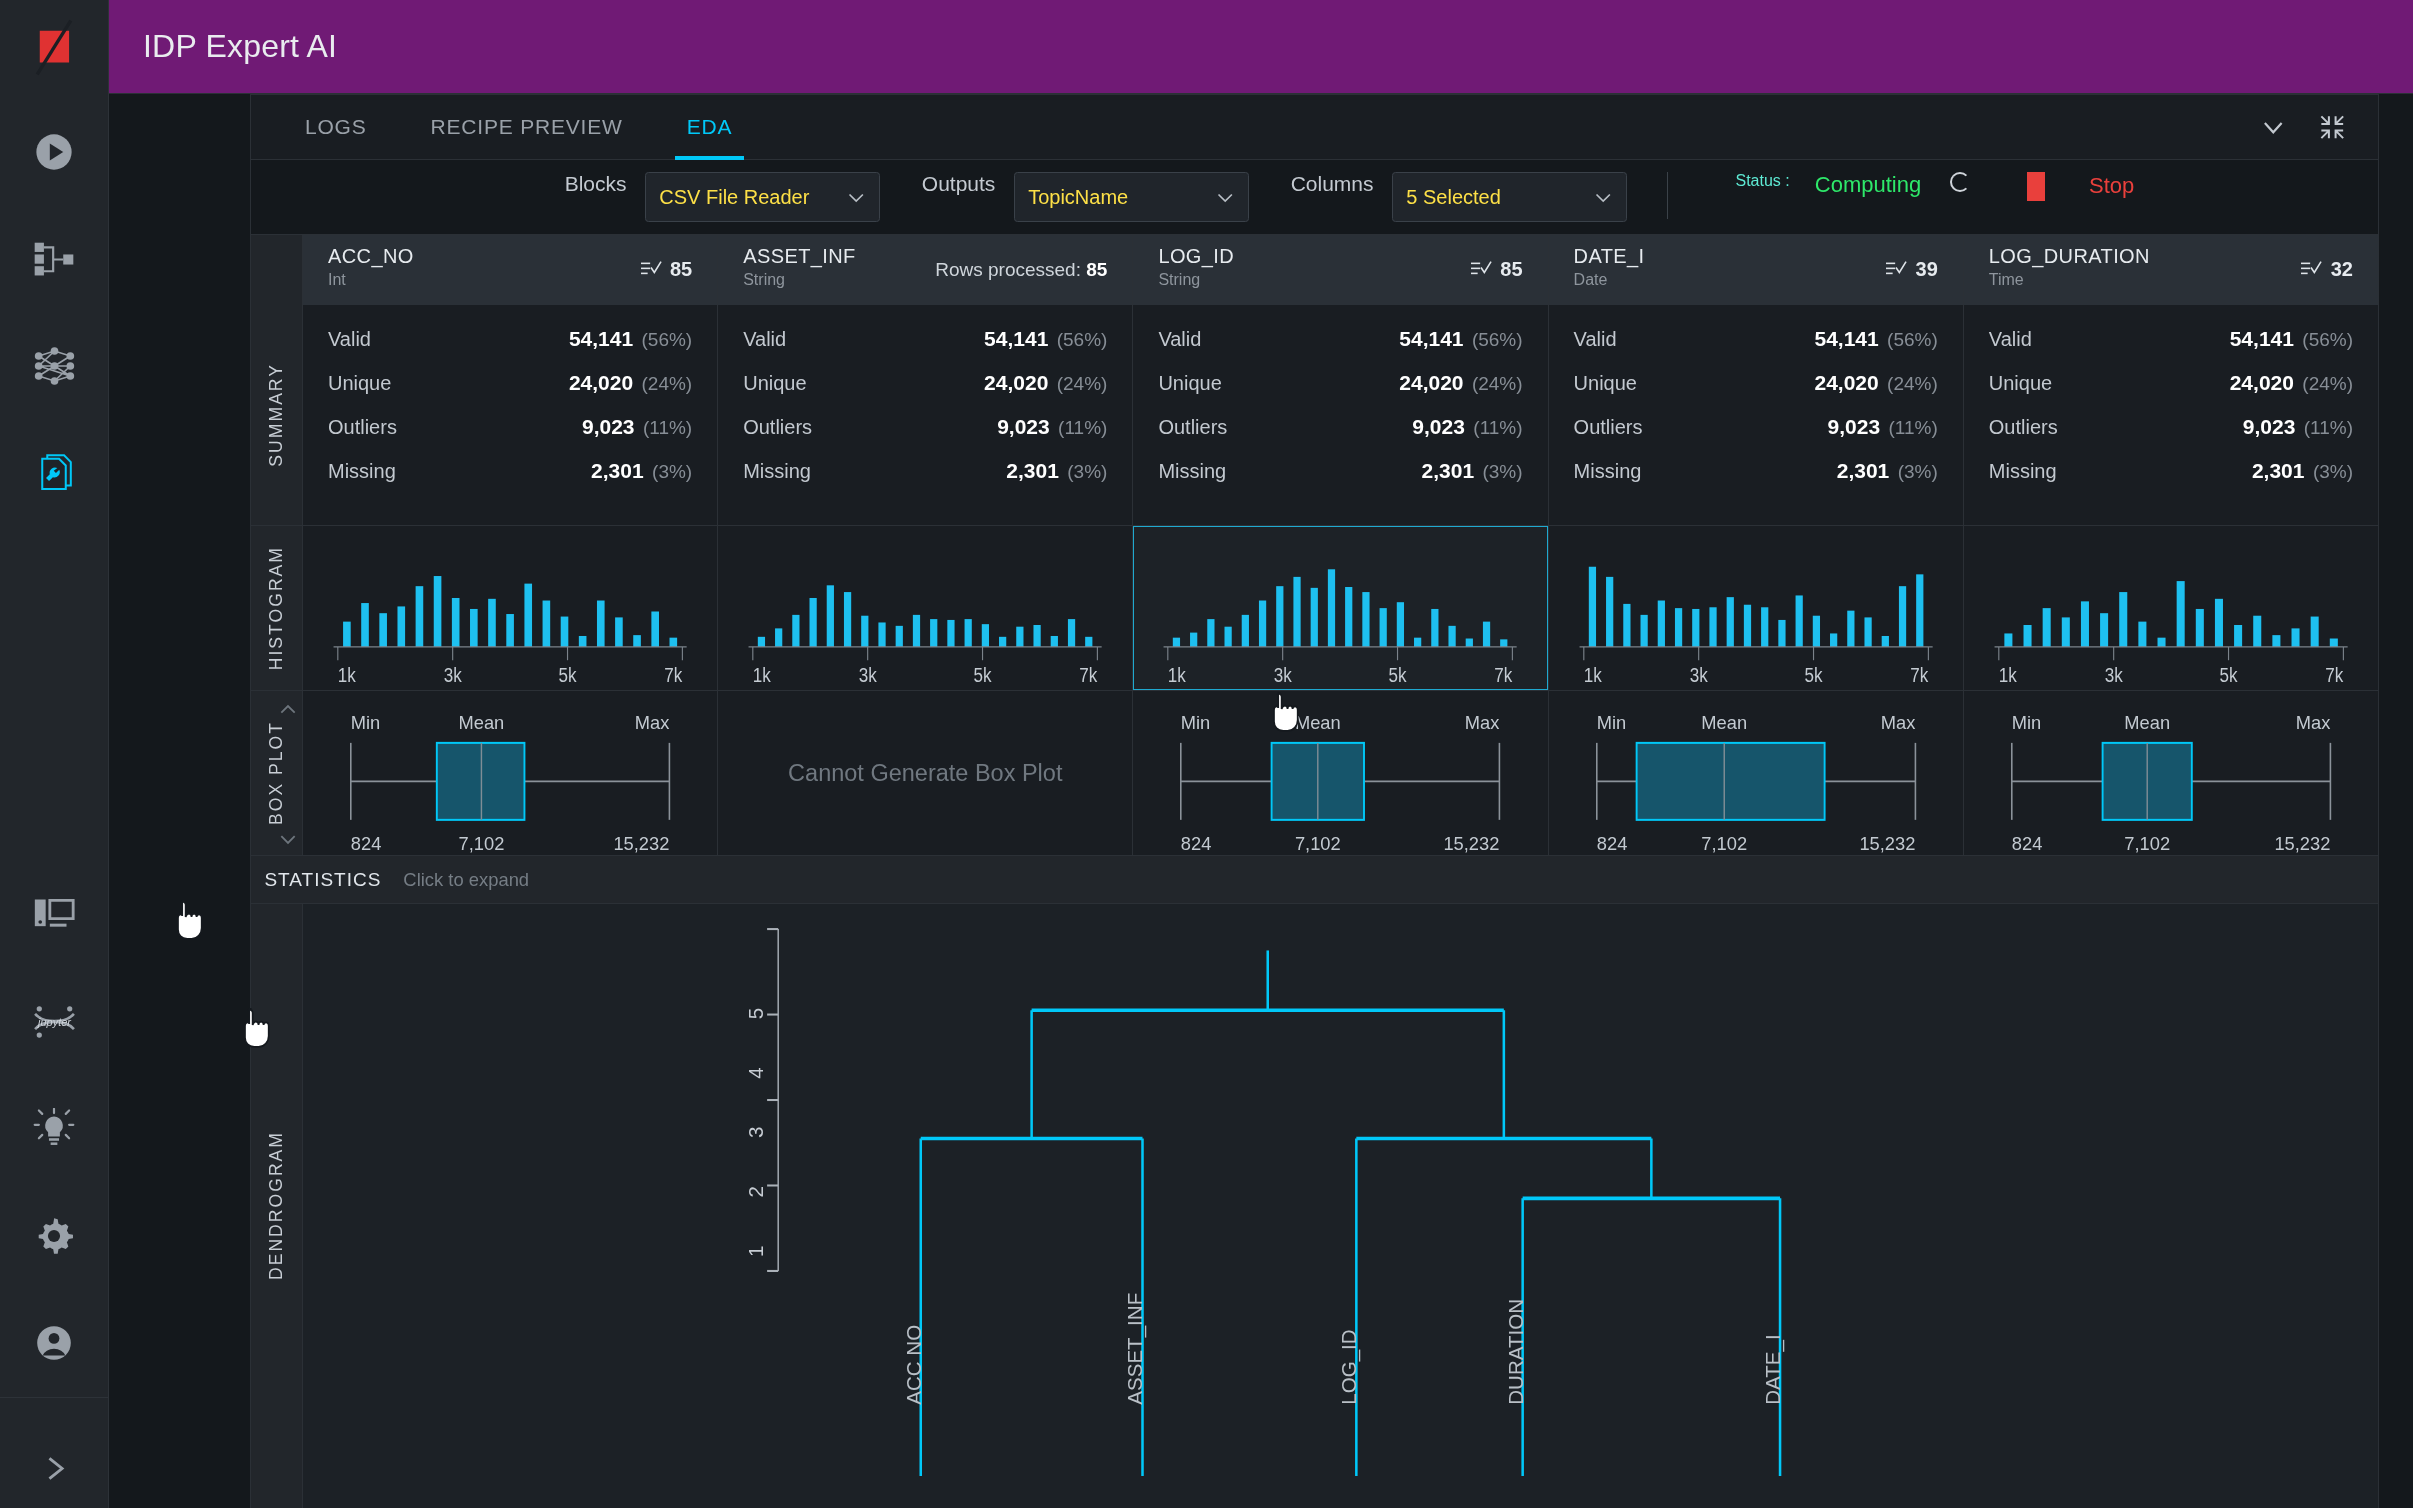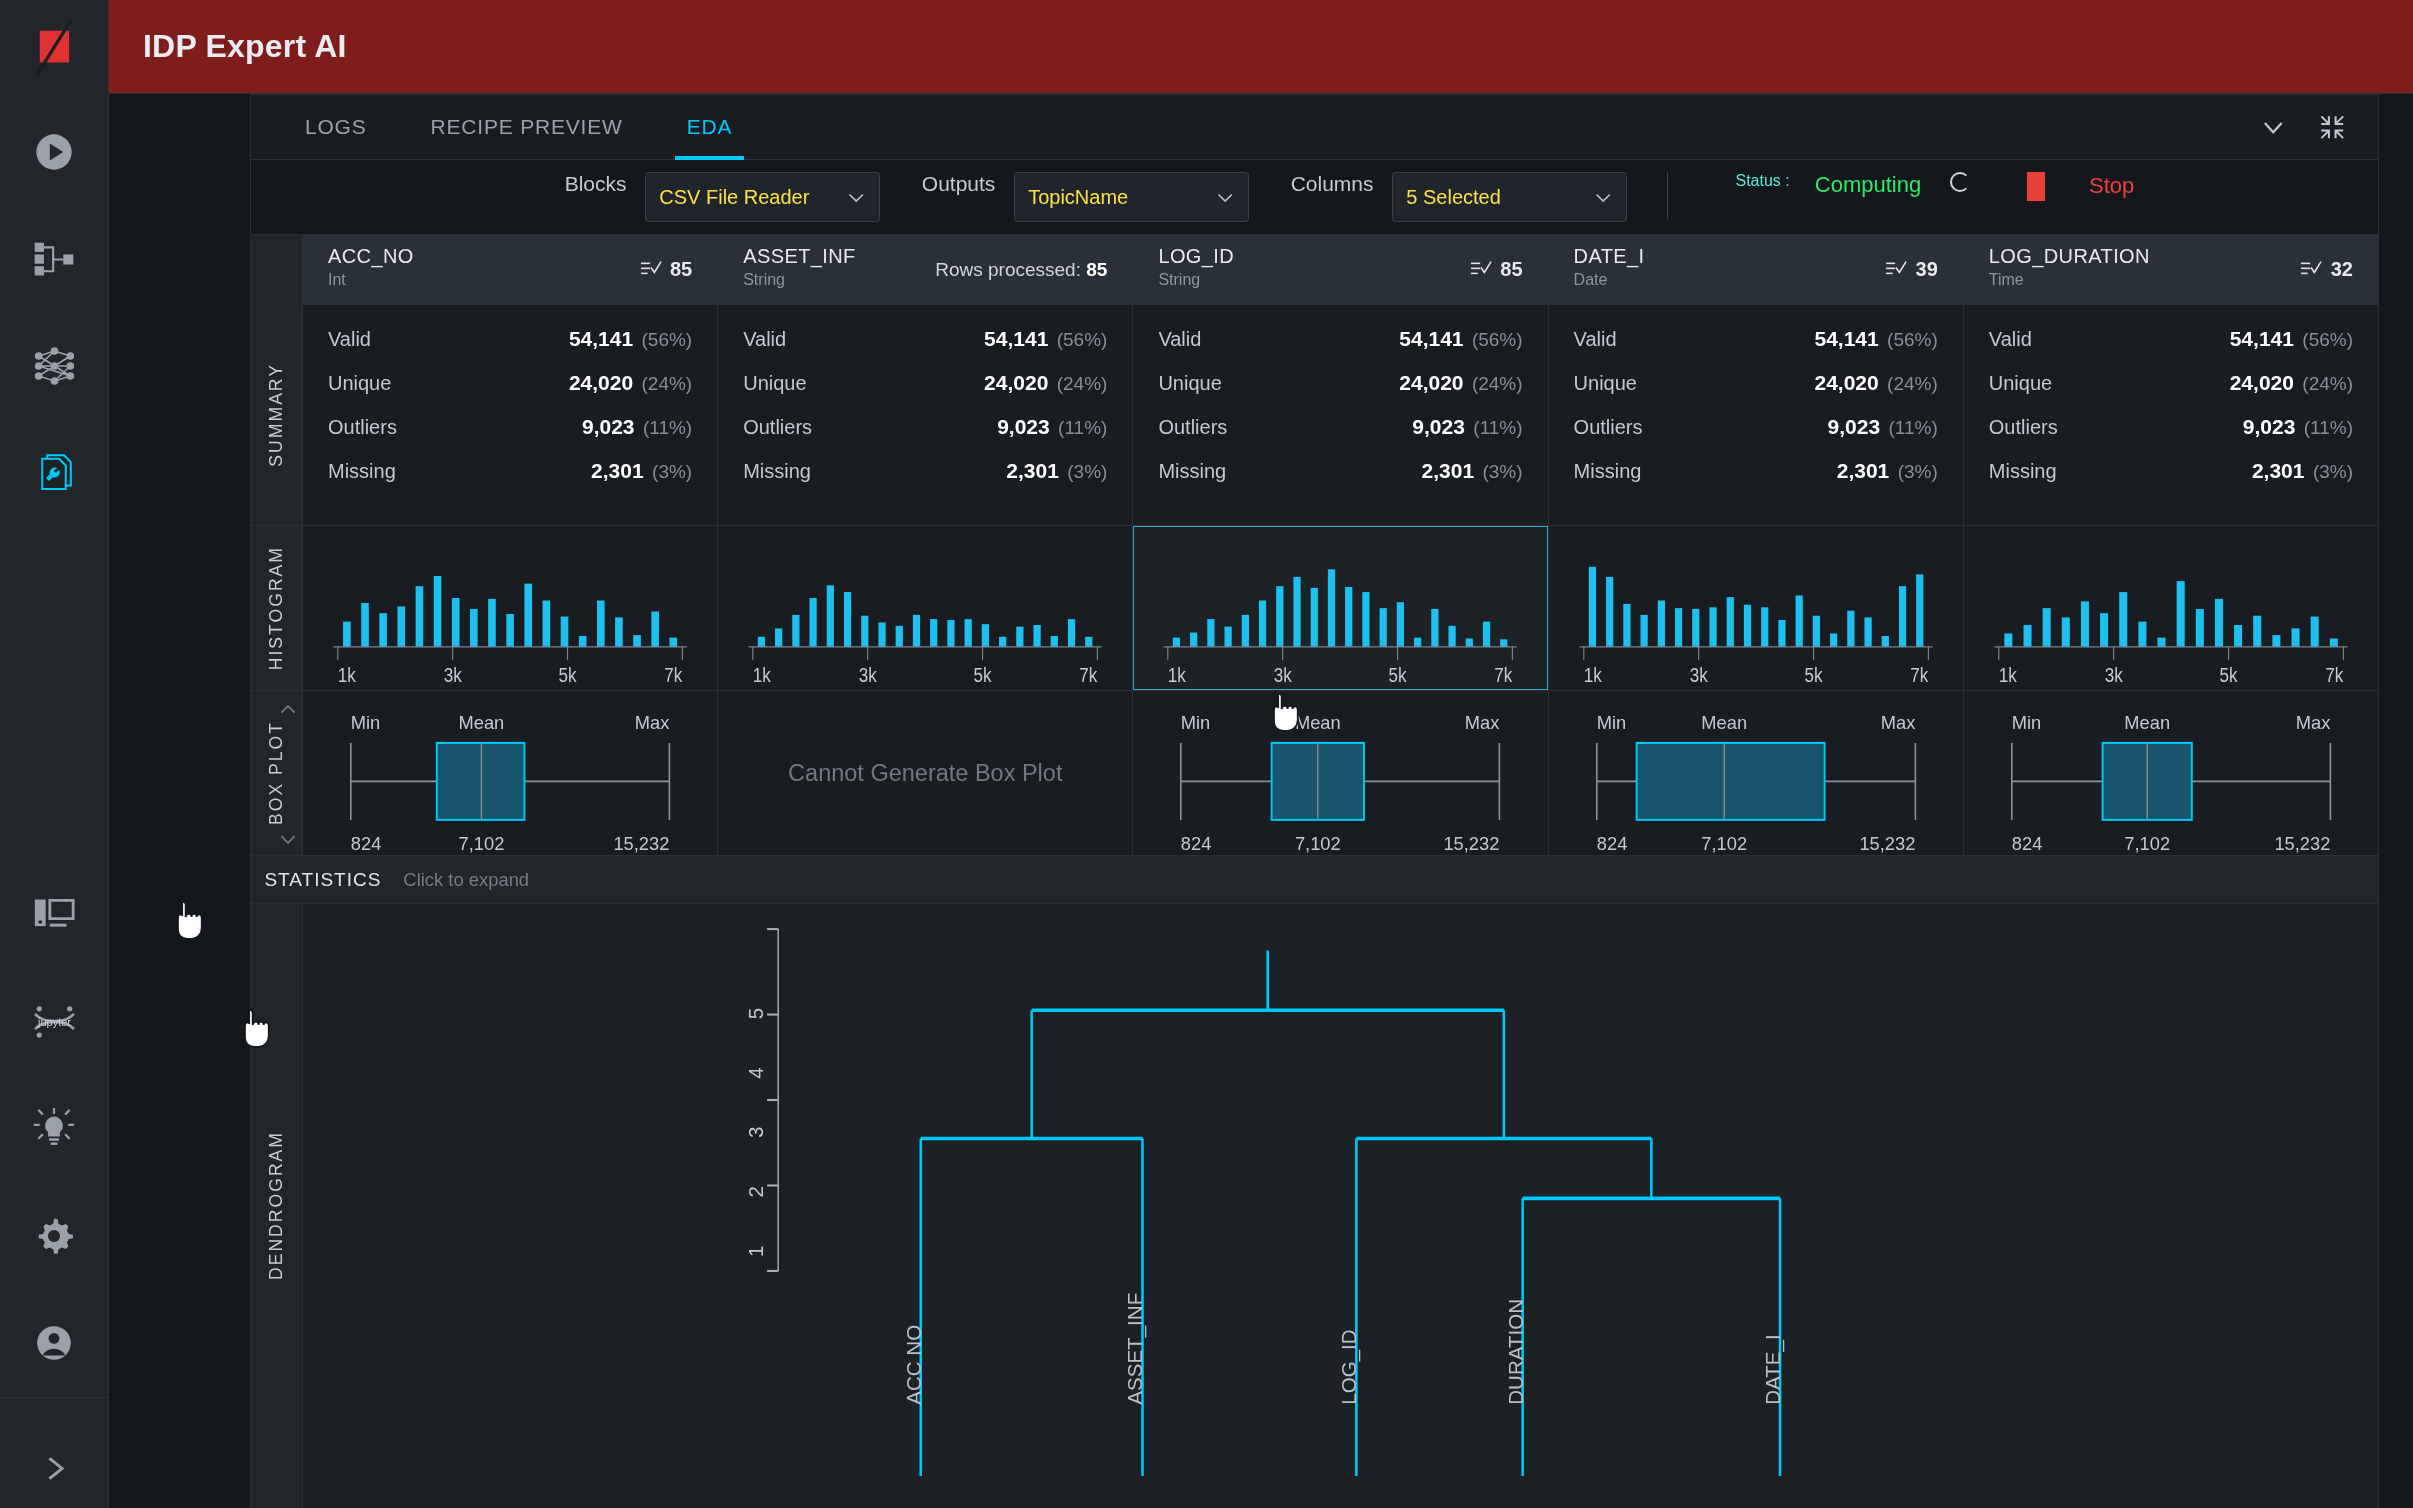"IDP Expert AI" .titlebar { background: #7f1d1d -> #701a75; font-weight: bold -> none }
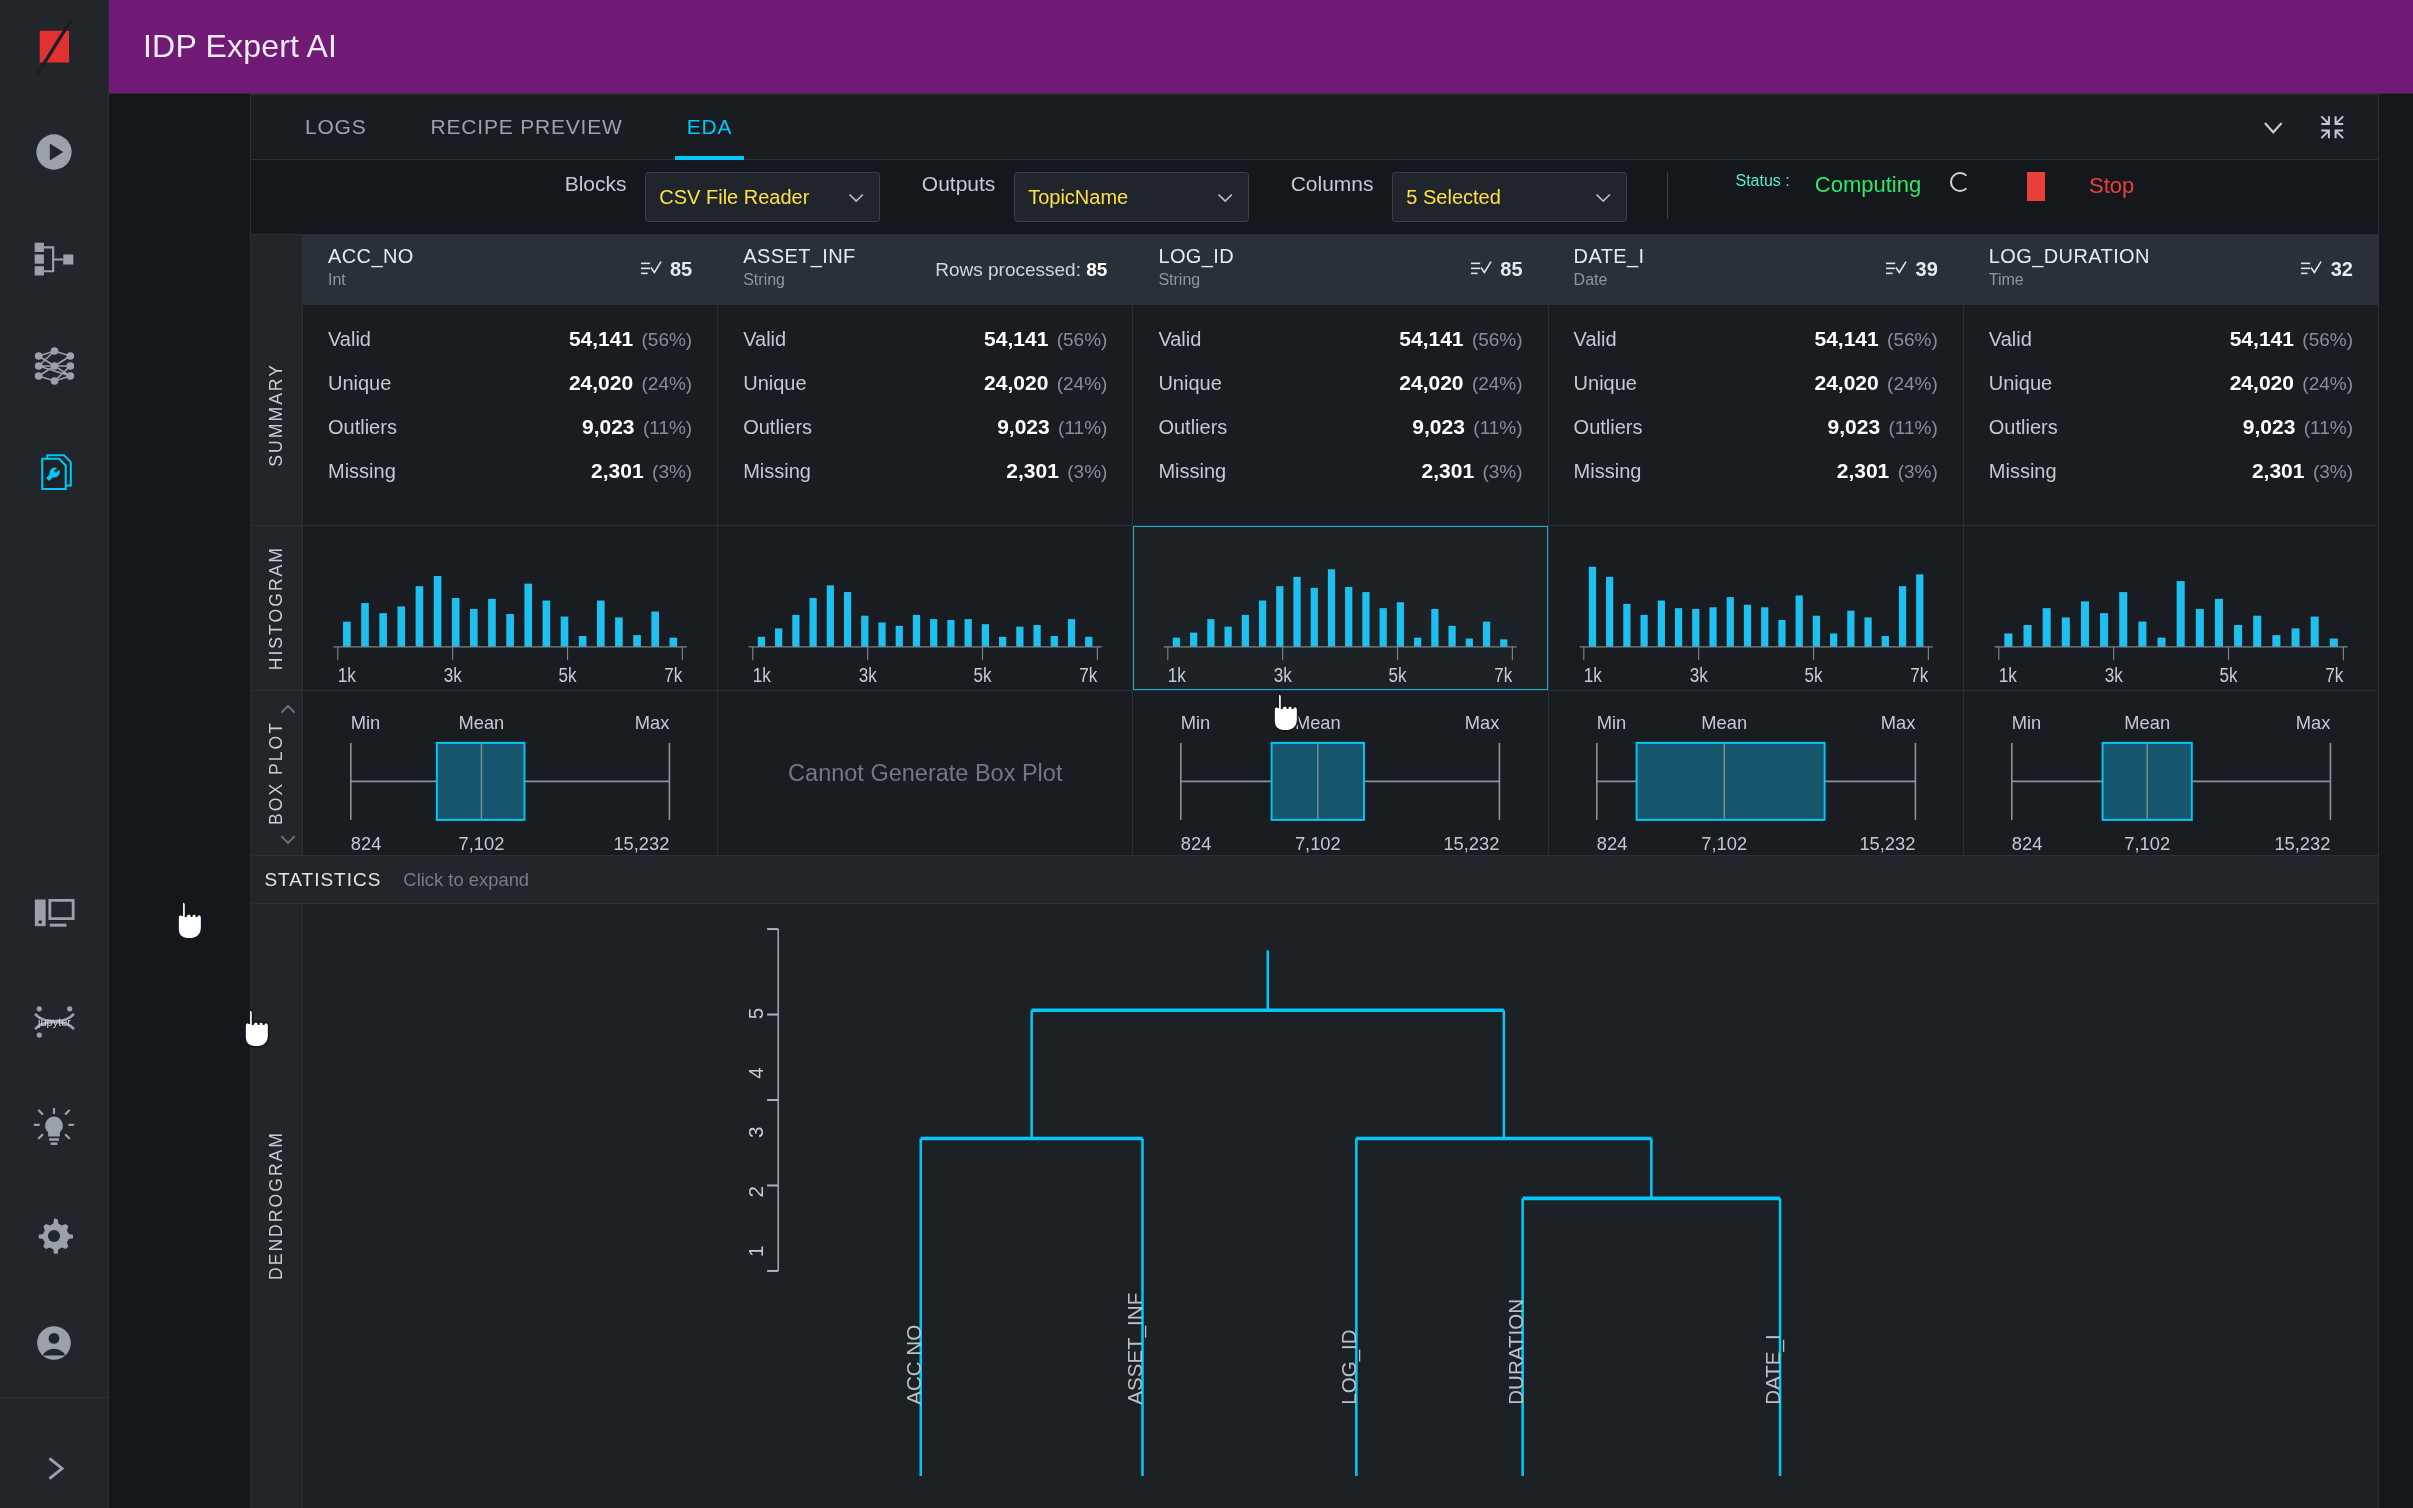"jupyter" .rail-icons-bot { font-style: none -> italic }
